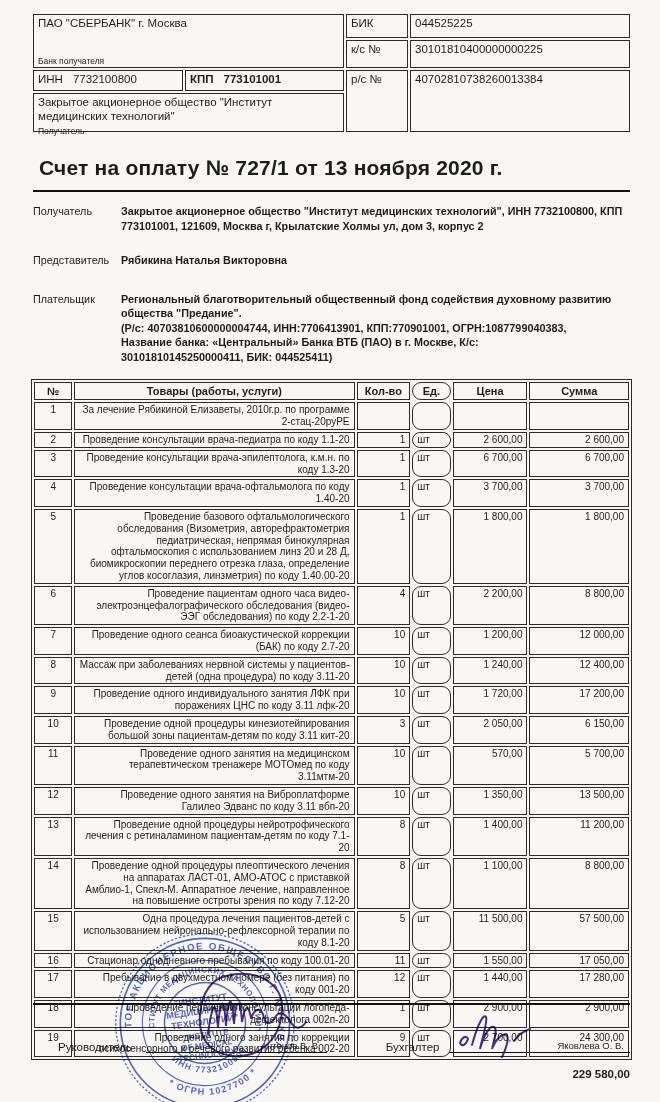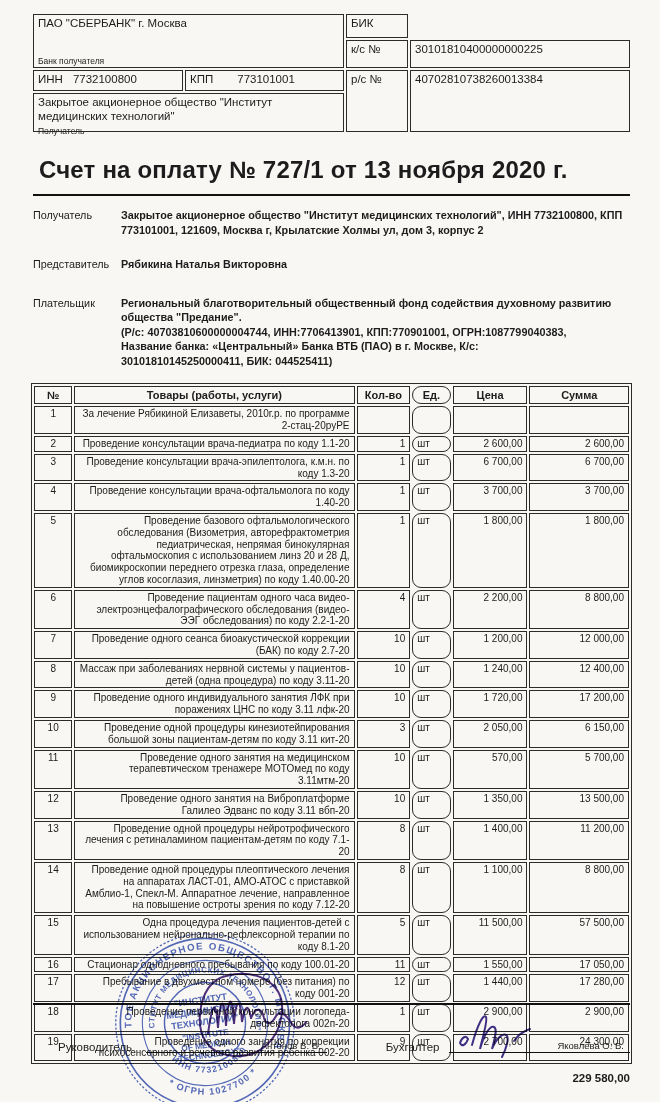"044525225" div.cell { html: none -> <div>044525225</div> }
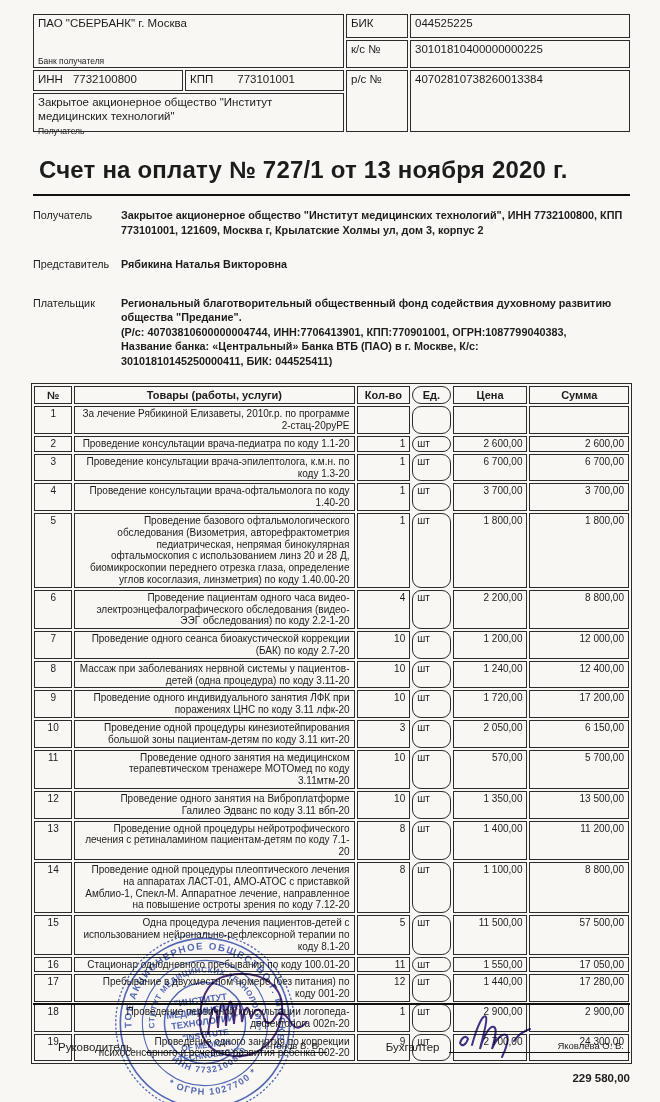"КПП" .cell.kpp { font-weight: none -> bold; gap: 24px -> 10px }
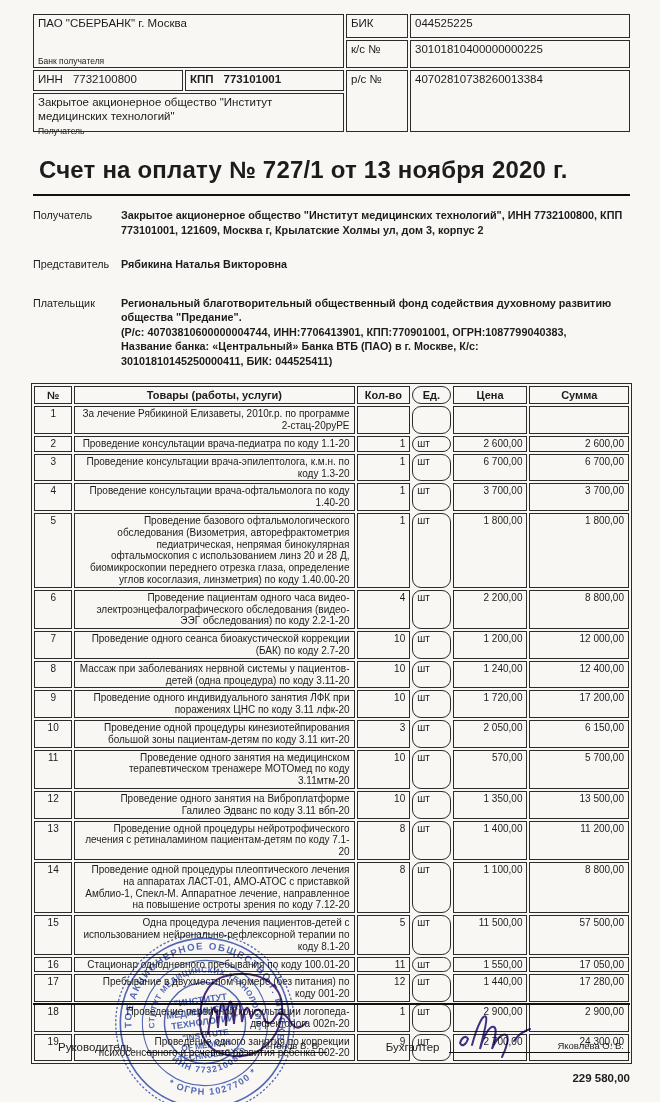"Счет на оплату № 727/1" .doc-title { font-size: 24px -> 21px }
